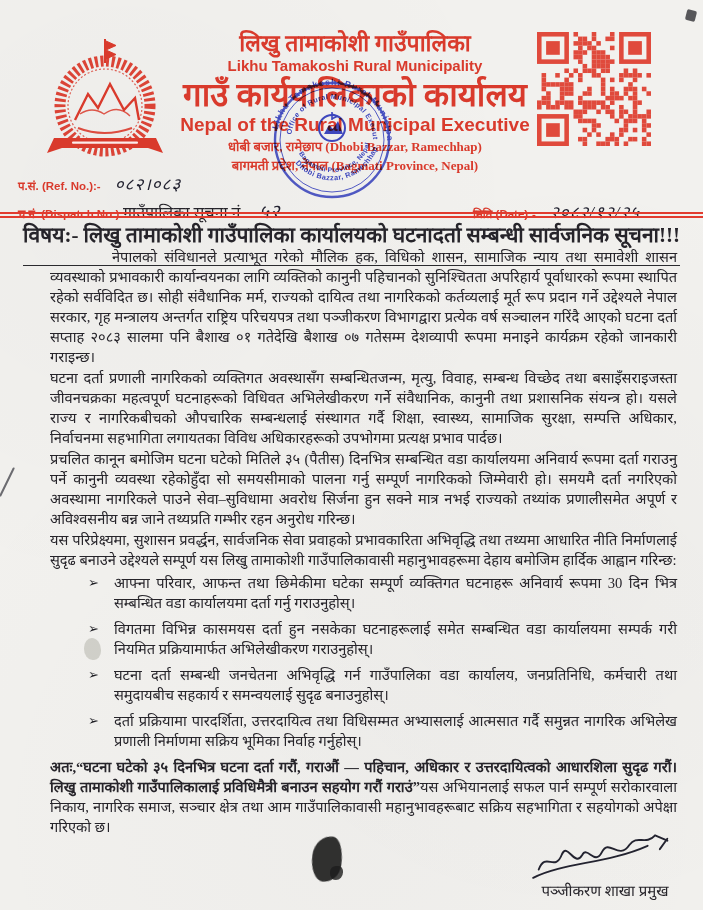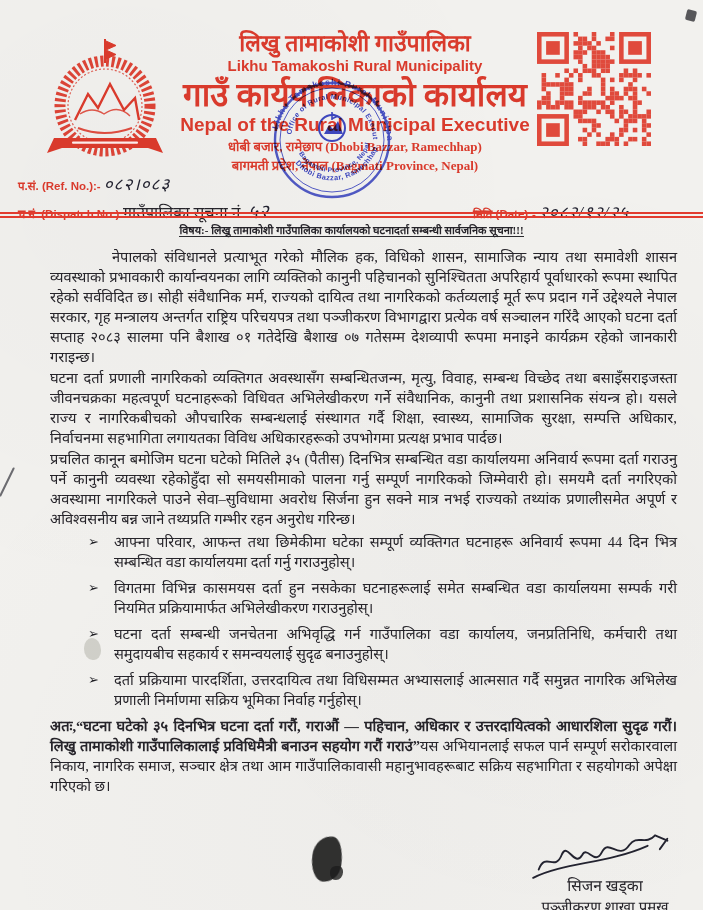"०८२।०८३" .hand { margin-left: none -> 11px }
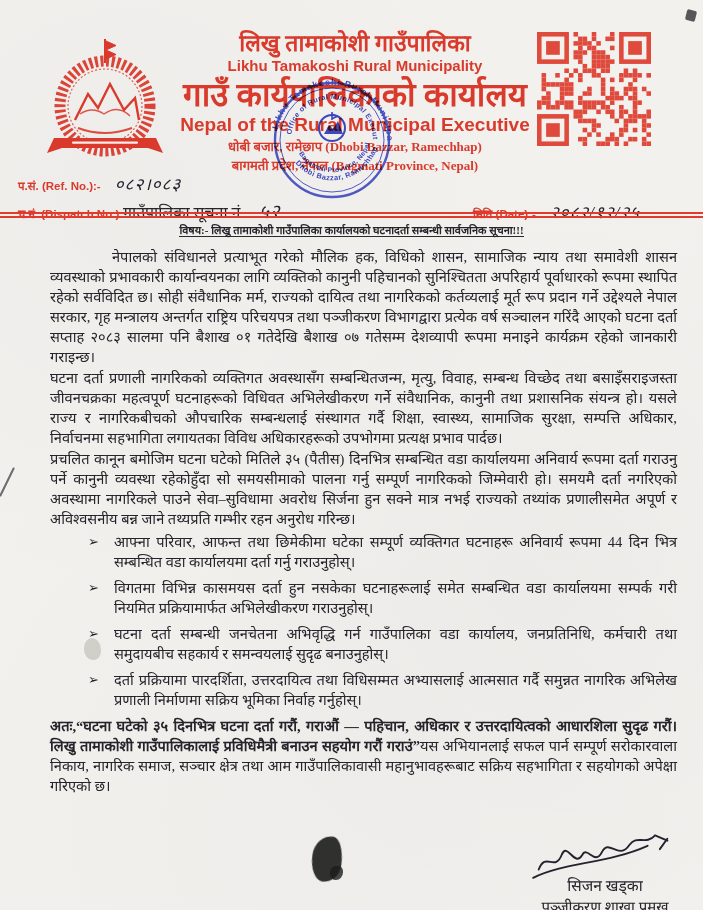"विषय:- लिखु तामाकोशी गाउँपालिका" .subject span { font-size: 11px -> 21px; padding-bottom: 0 -> 18px }
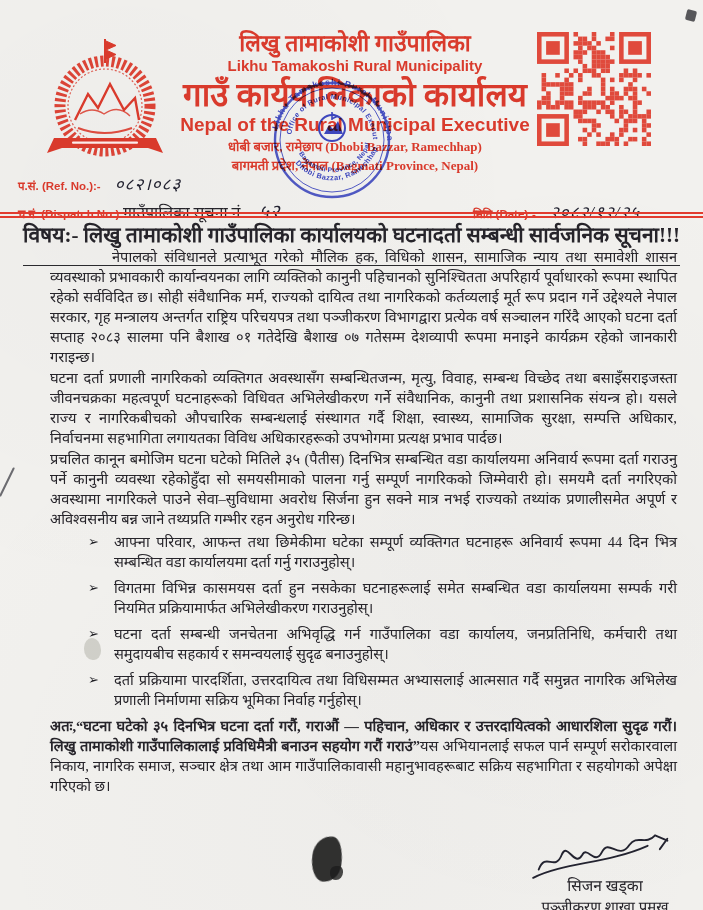"यस परिप्रेक्ष्यमा, सुशासन प्रवर्द्धन," p { html: none -> <p>यस परिप्रेक्ष्यमा, सुशासन प्रवर्द्धन, सार्वजनिक सेवा प्रवाहको प्रभावकारिता अभिवृद्धि तथा तथ्यमा आधारित नीति निर्माणलाई सुदृढ बनाउने उद्देश्यले सम्पूर्ण यस लिखु तामाकोशी गाउँपालिकावासी महानुभावहरूमा देहाय बमोजिम हार्दिक आह्वान गरिन्छ:</p> }
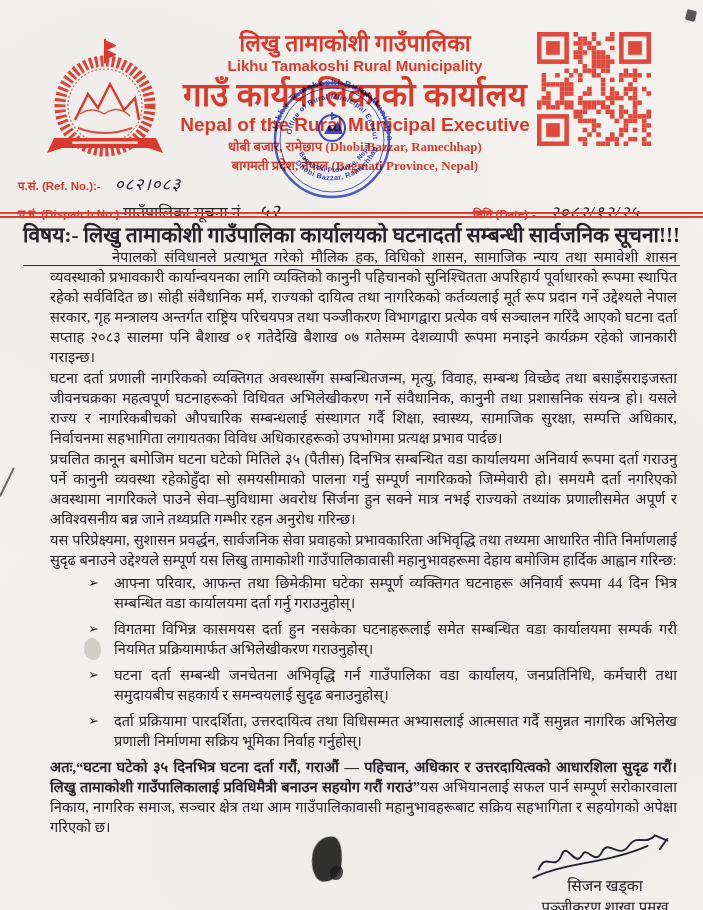"आफ्ना परिवार, आफन्त तथा छिमेकीमा" span.blt-txt { text: 44 -> 30 }
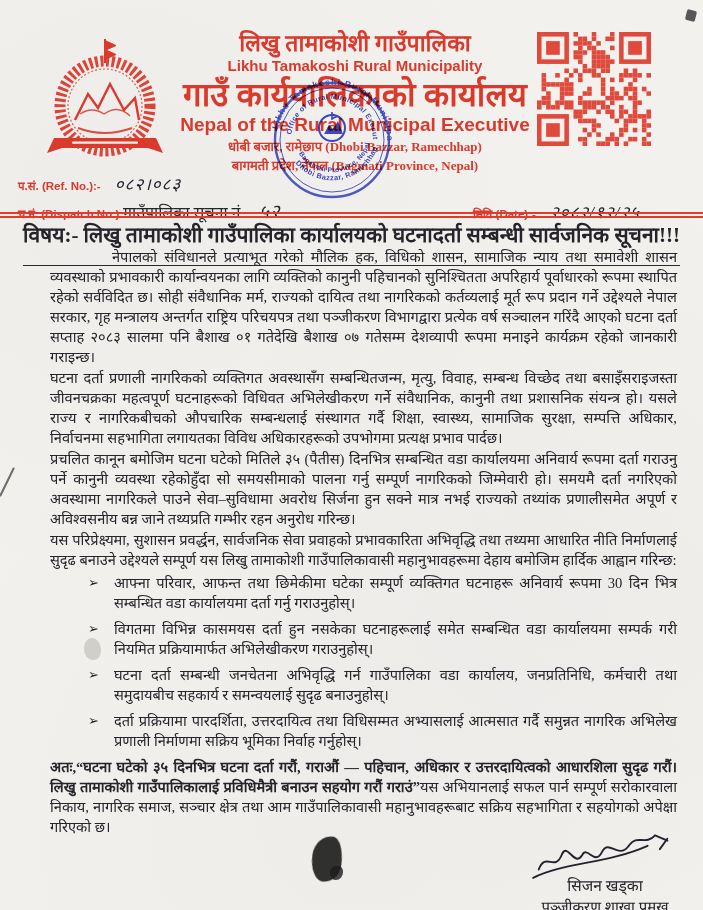"सिजन खड्का" div.sig-name { html: <div>सिजन खड्का</div> -> none }
